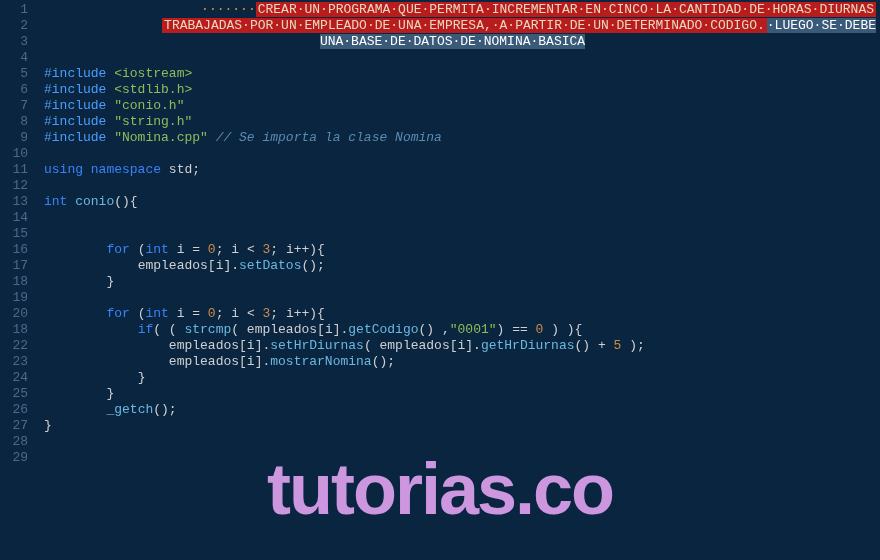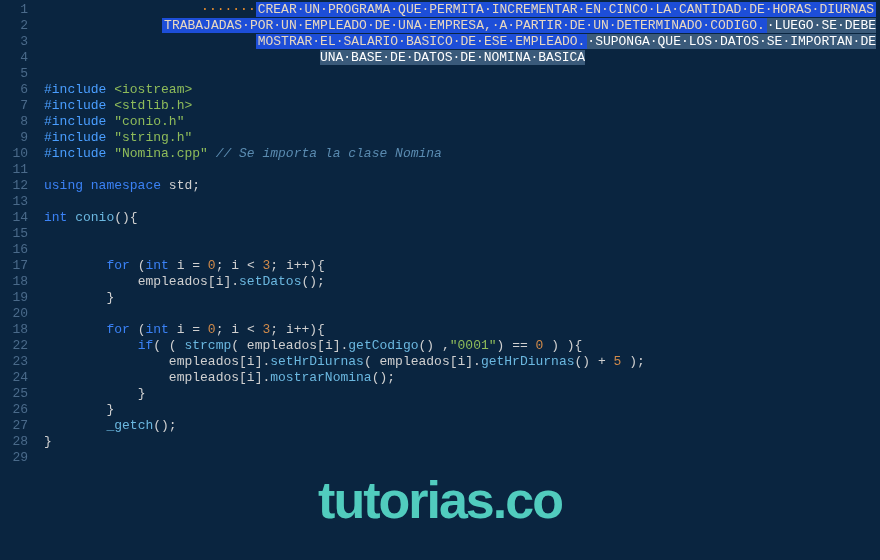"CREAR·UN·PROGRAMA·QUE·PERMITA·INCREMENTA" .hl-comment-block { background: #1d4ed8 -> #b91c1c }
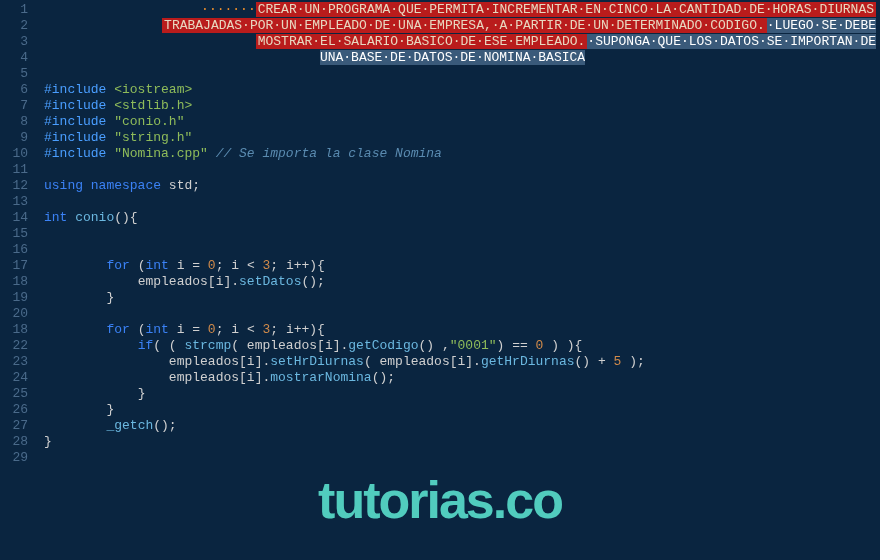"MOSTRAR·EL·SALARIO·BASICO·DE·ESE·EMPLEAD" div.line { html: <div><span>MOSTRAR·EL·SALARIO·BASICO·DE·ESE·EMPLEADO.</span><span>·SUPONGA·QUE·LOS·DATOS·SE·IMPORTAN·DE</span></div> -> none }
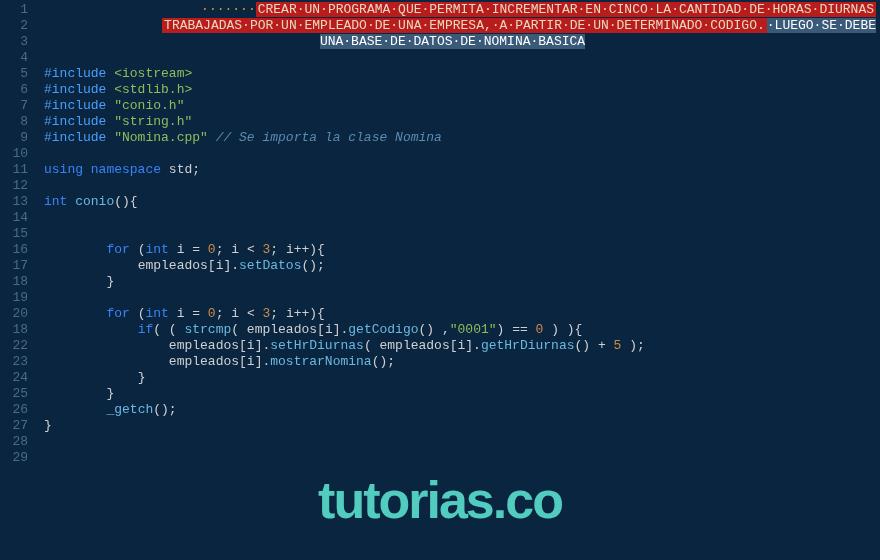"tutorias.co" .wm { color: #5eead4 -> #f0abfc; font-size: 52px -> 72px }
